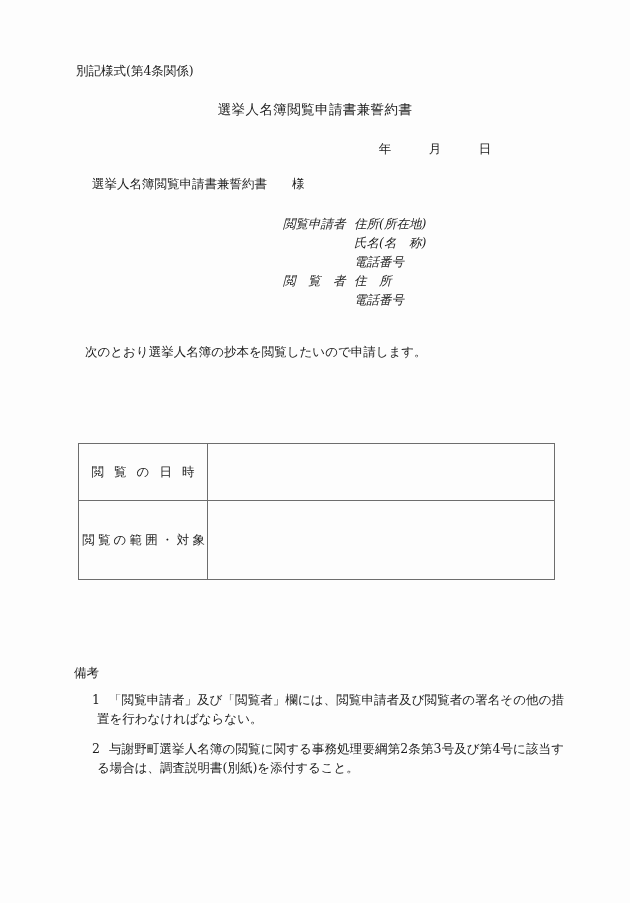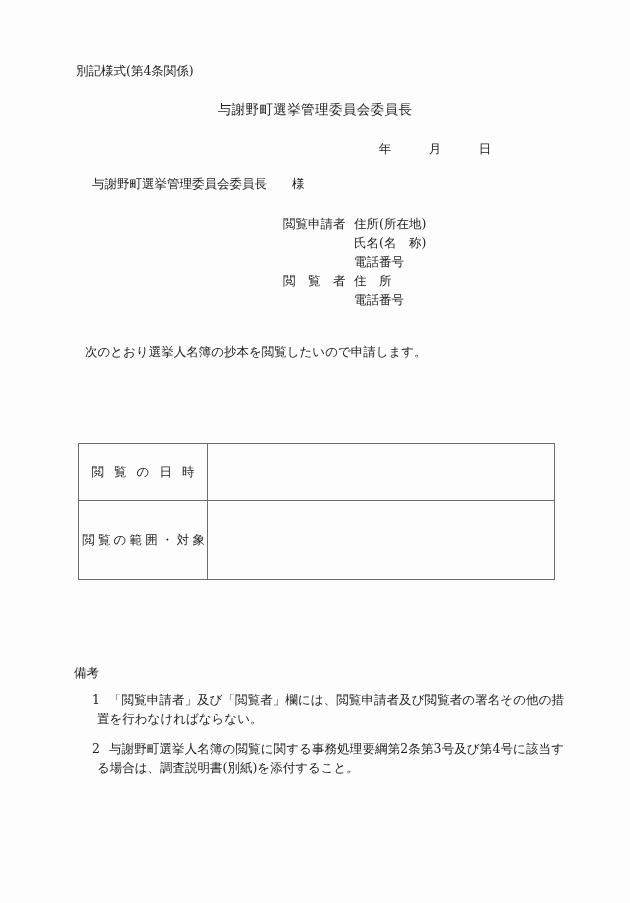"与謝野町選挙管理委員会委員長" div.doc-title { text: 与謝野町選挙管理委員会委員長 -> 選挙人名簿閲覧申請書兼誓約書 }
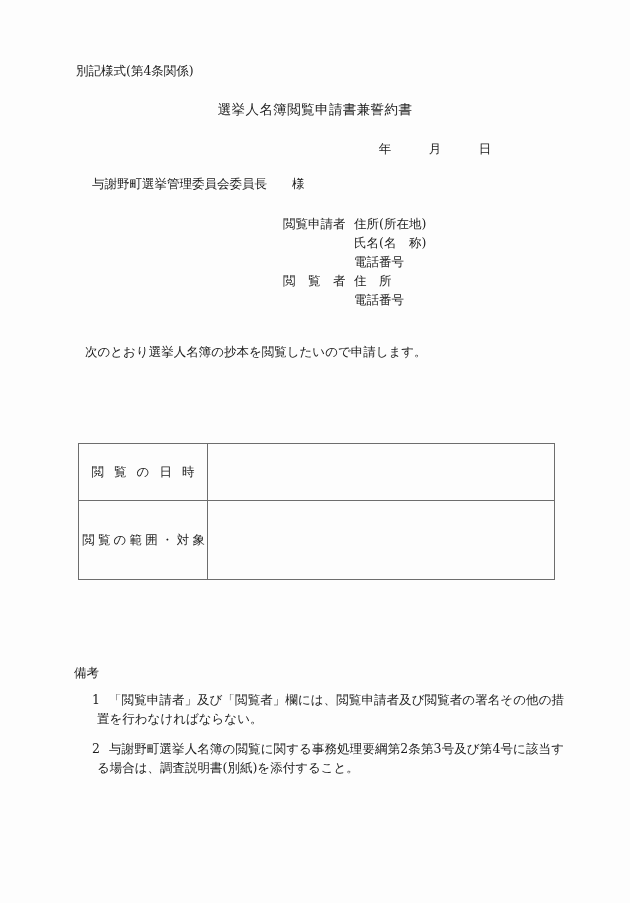"与謝野町選挙管理委員会委員長 様" div.addressee { text: 与謝野町選挙管理委員会委員長 -> 選挙人名簿閲覧申請書兼誓約書 }
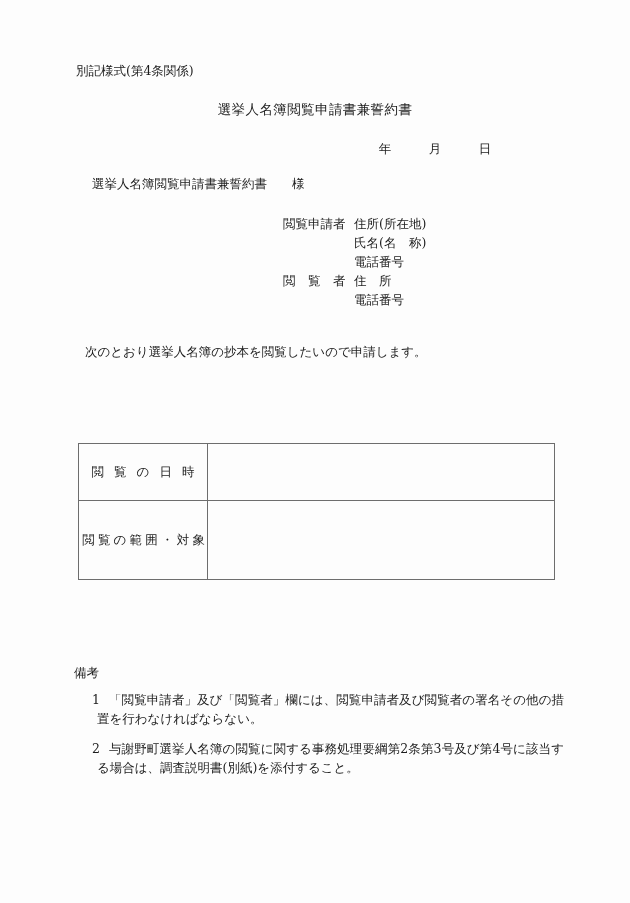"閲覧申請者" .party-row { font-style: none -> italic }
